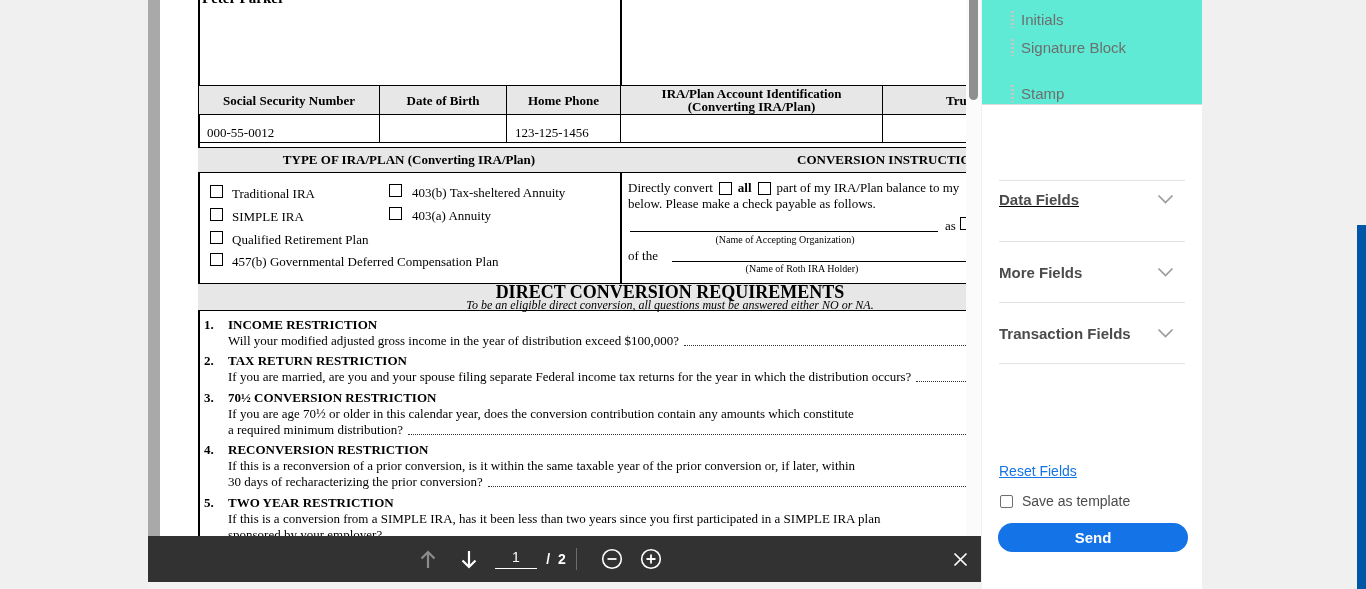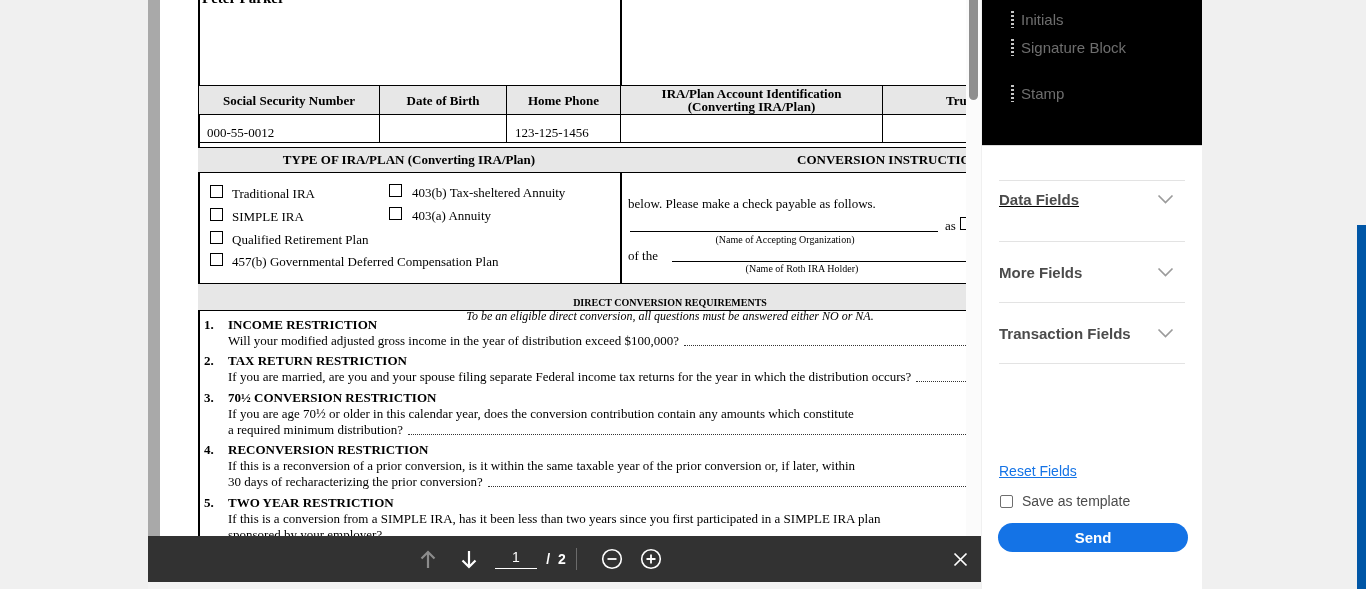"Initials" #sidebar-top { background: #000000 -> #5eead4; height: 146px -> 105px }
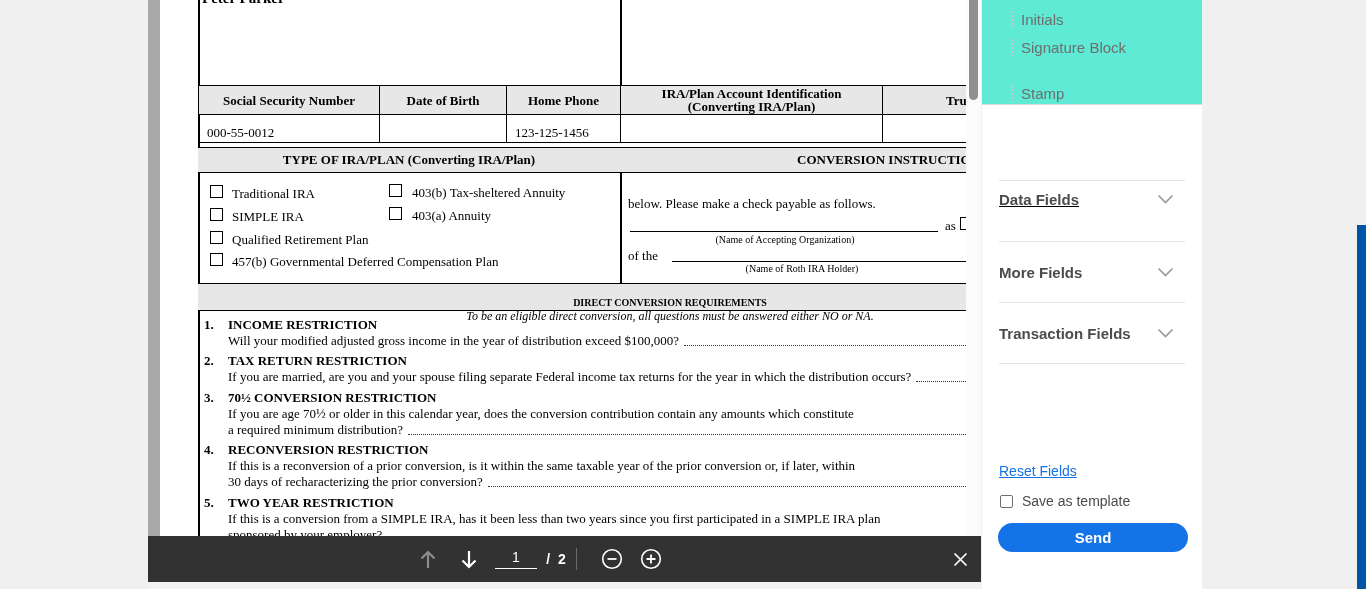"Directly convert" div.conv-line { html: none -> <div> <span>Directly convert</span> <span></span> <span>all</span> <span></span> <span>part of my IRA/Plan balance to my</span> </div> }
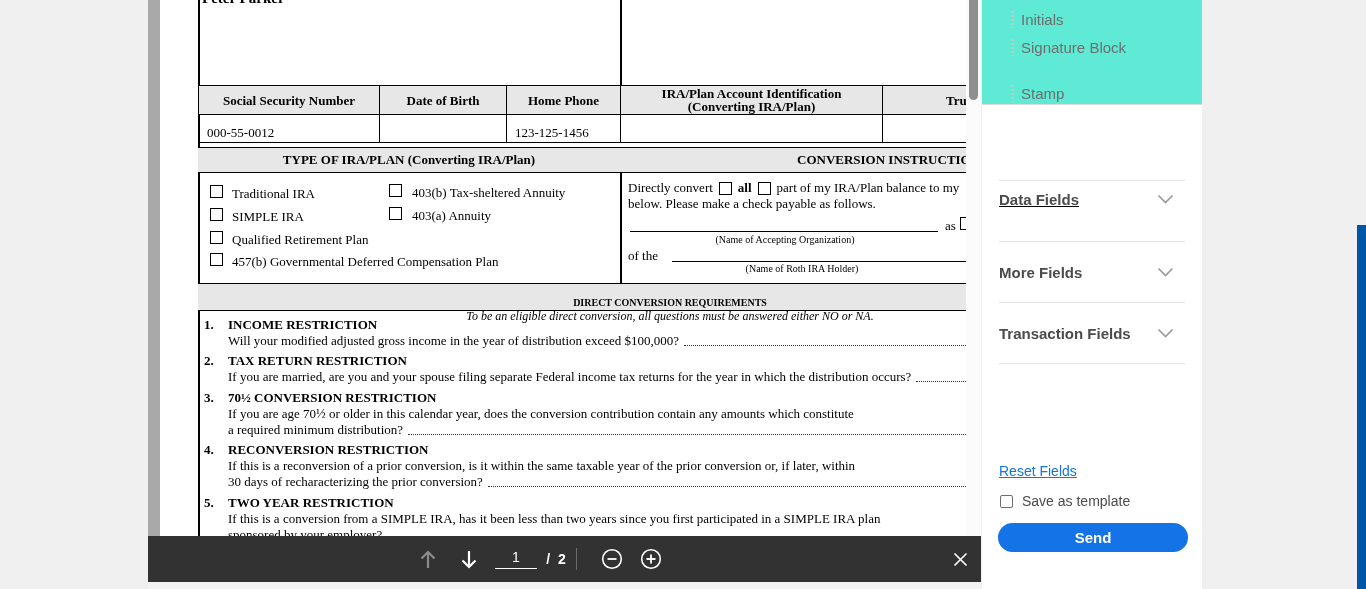"DIRECT CONVERSION REQUIREMENTS" #dcr-title { font-size: 10px -> 18px; padding-top: 12px -> 1px }
